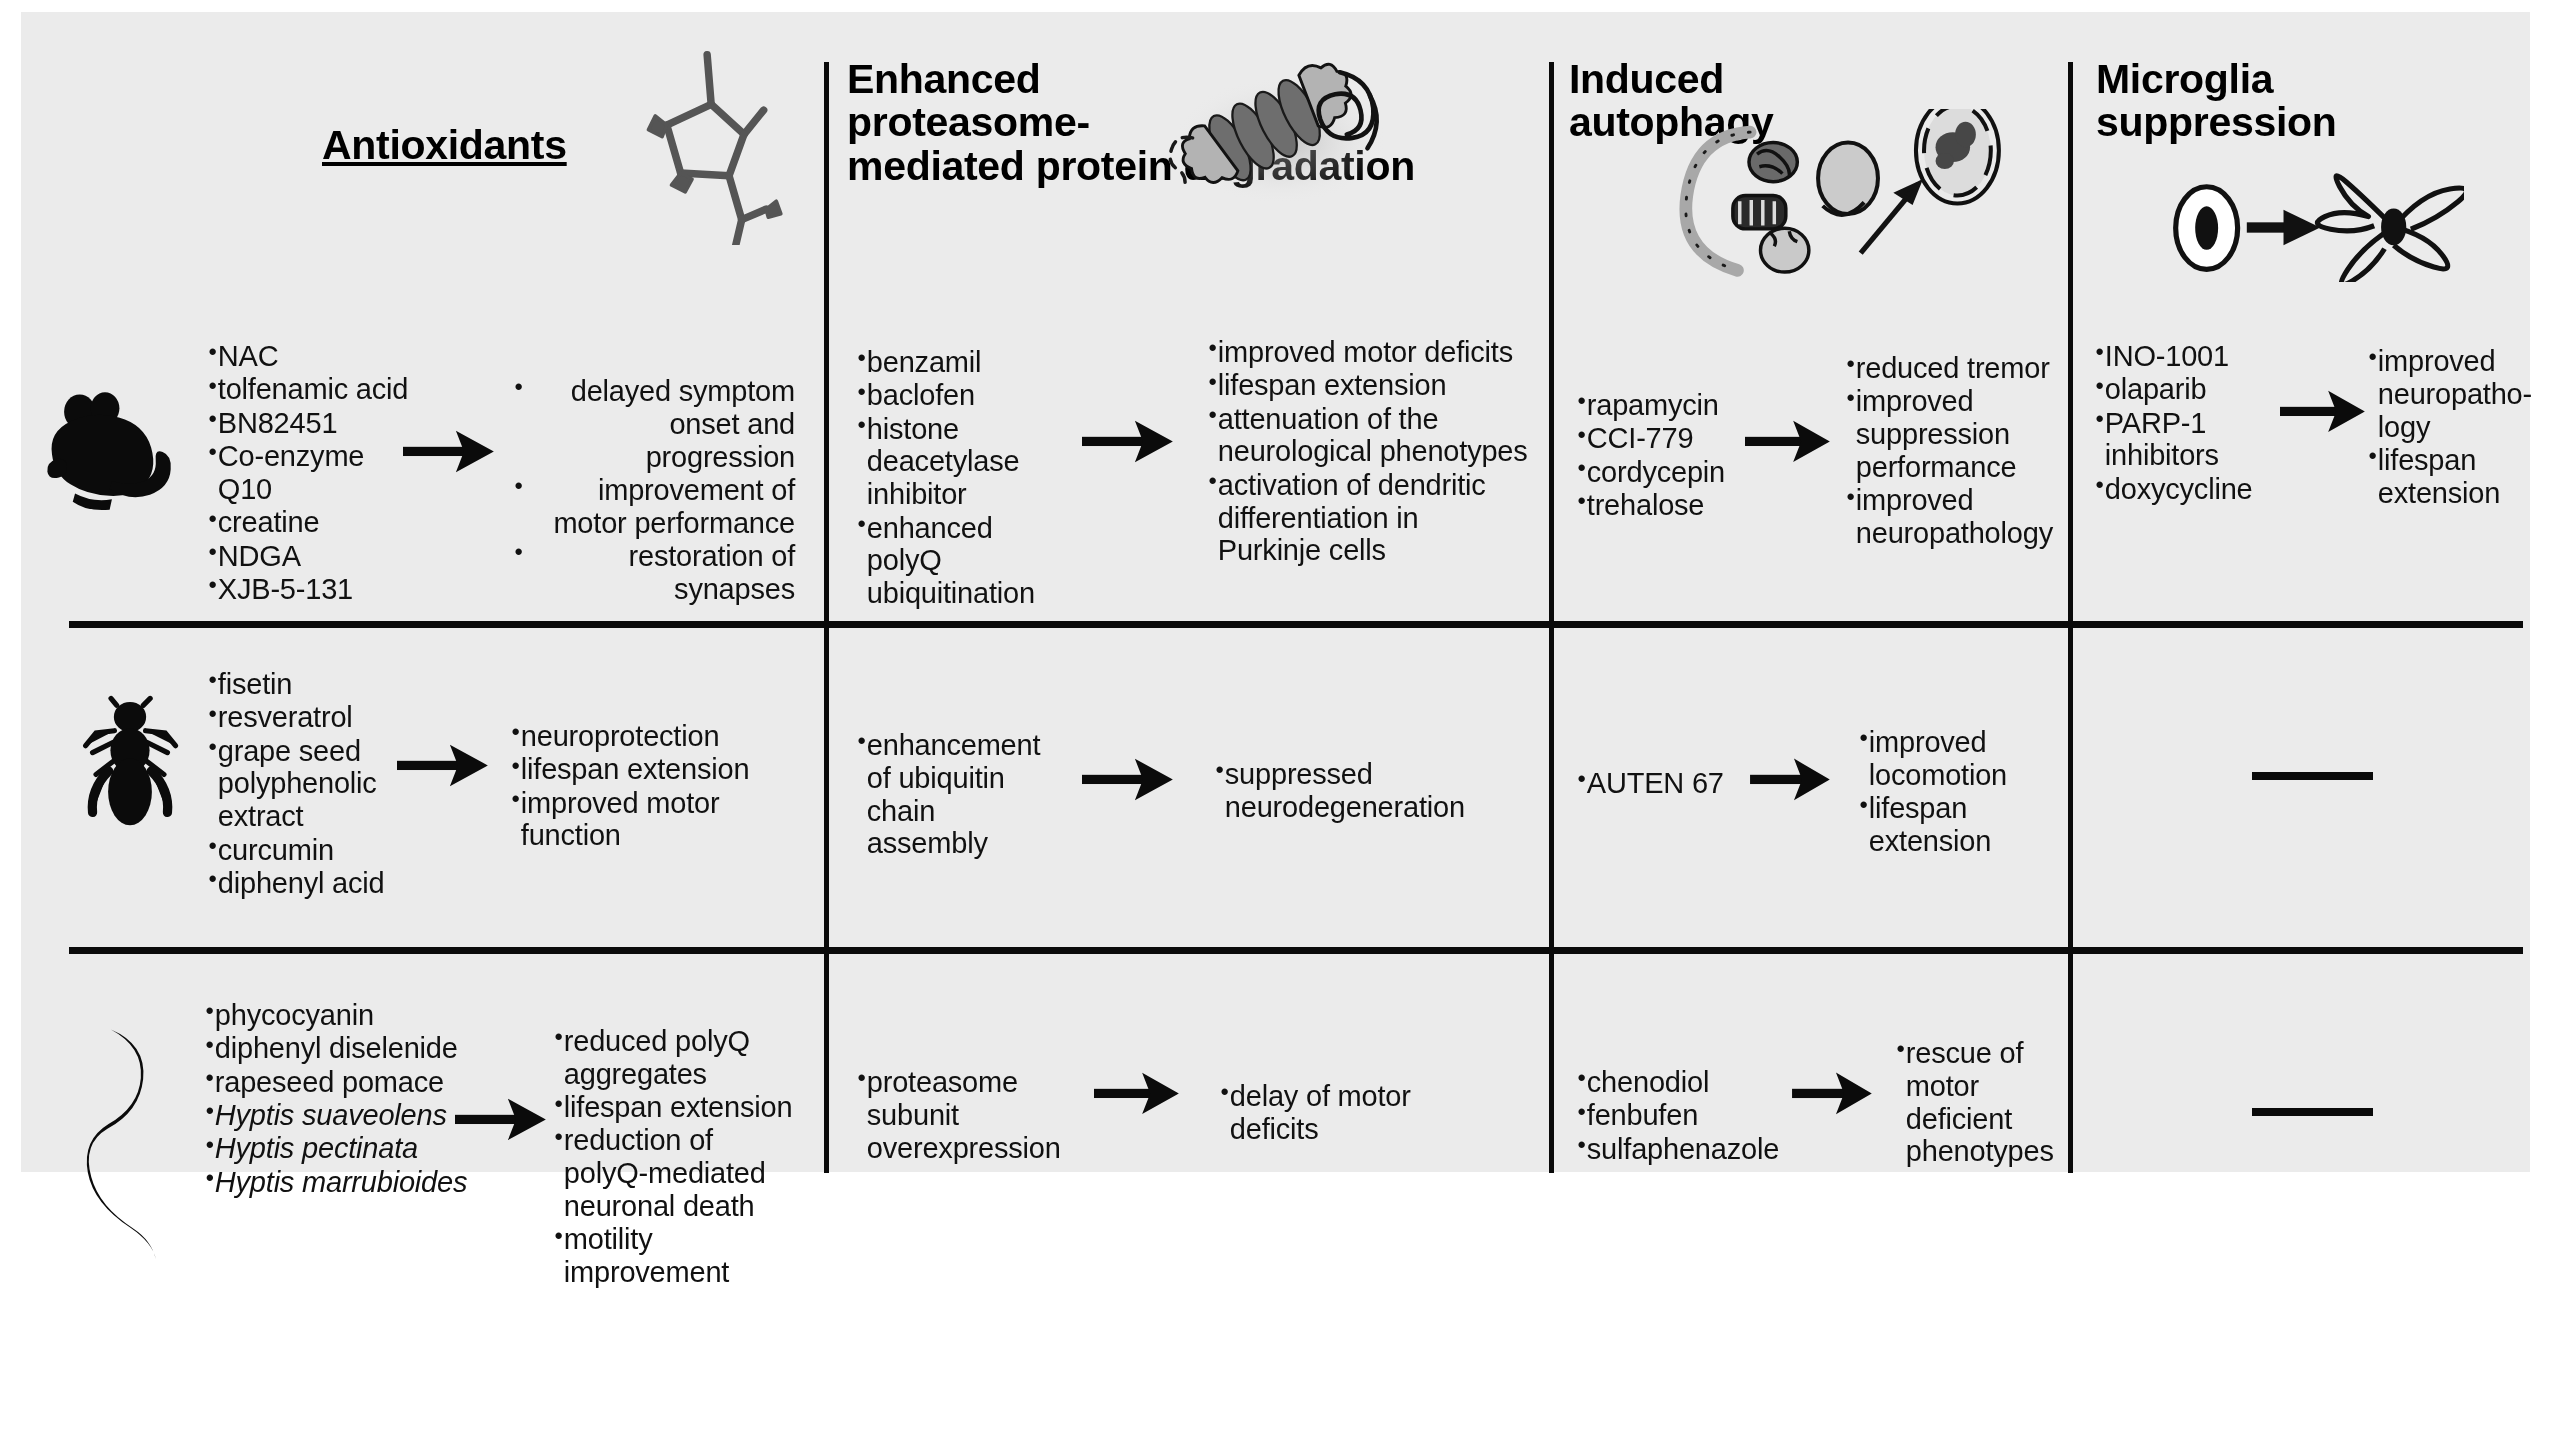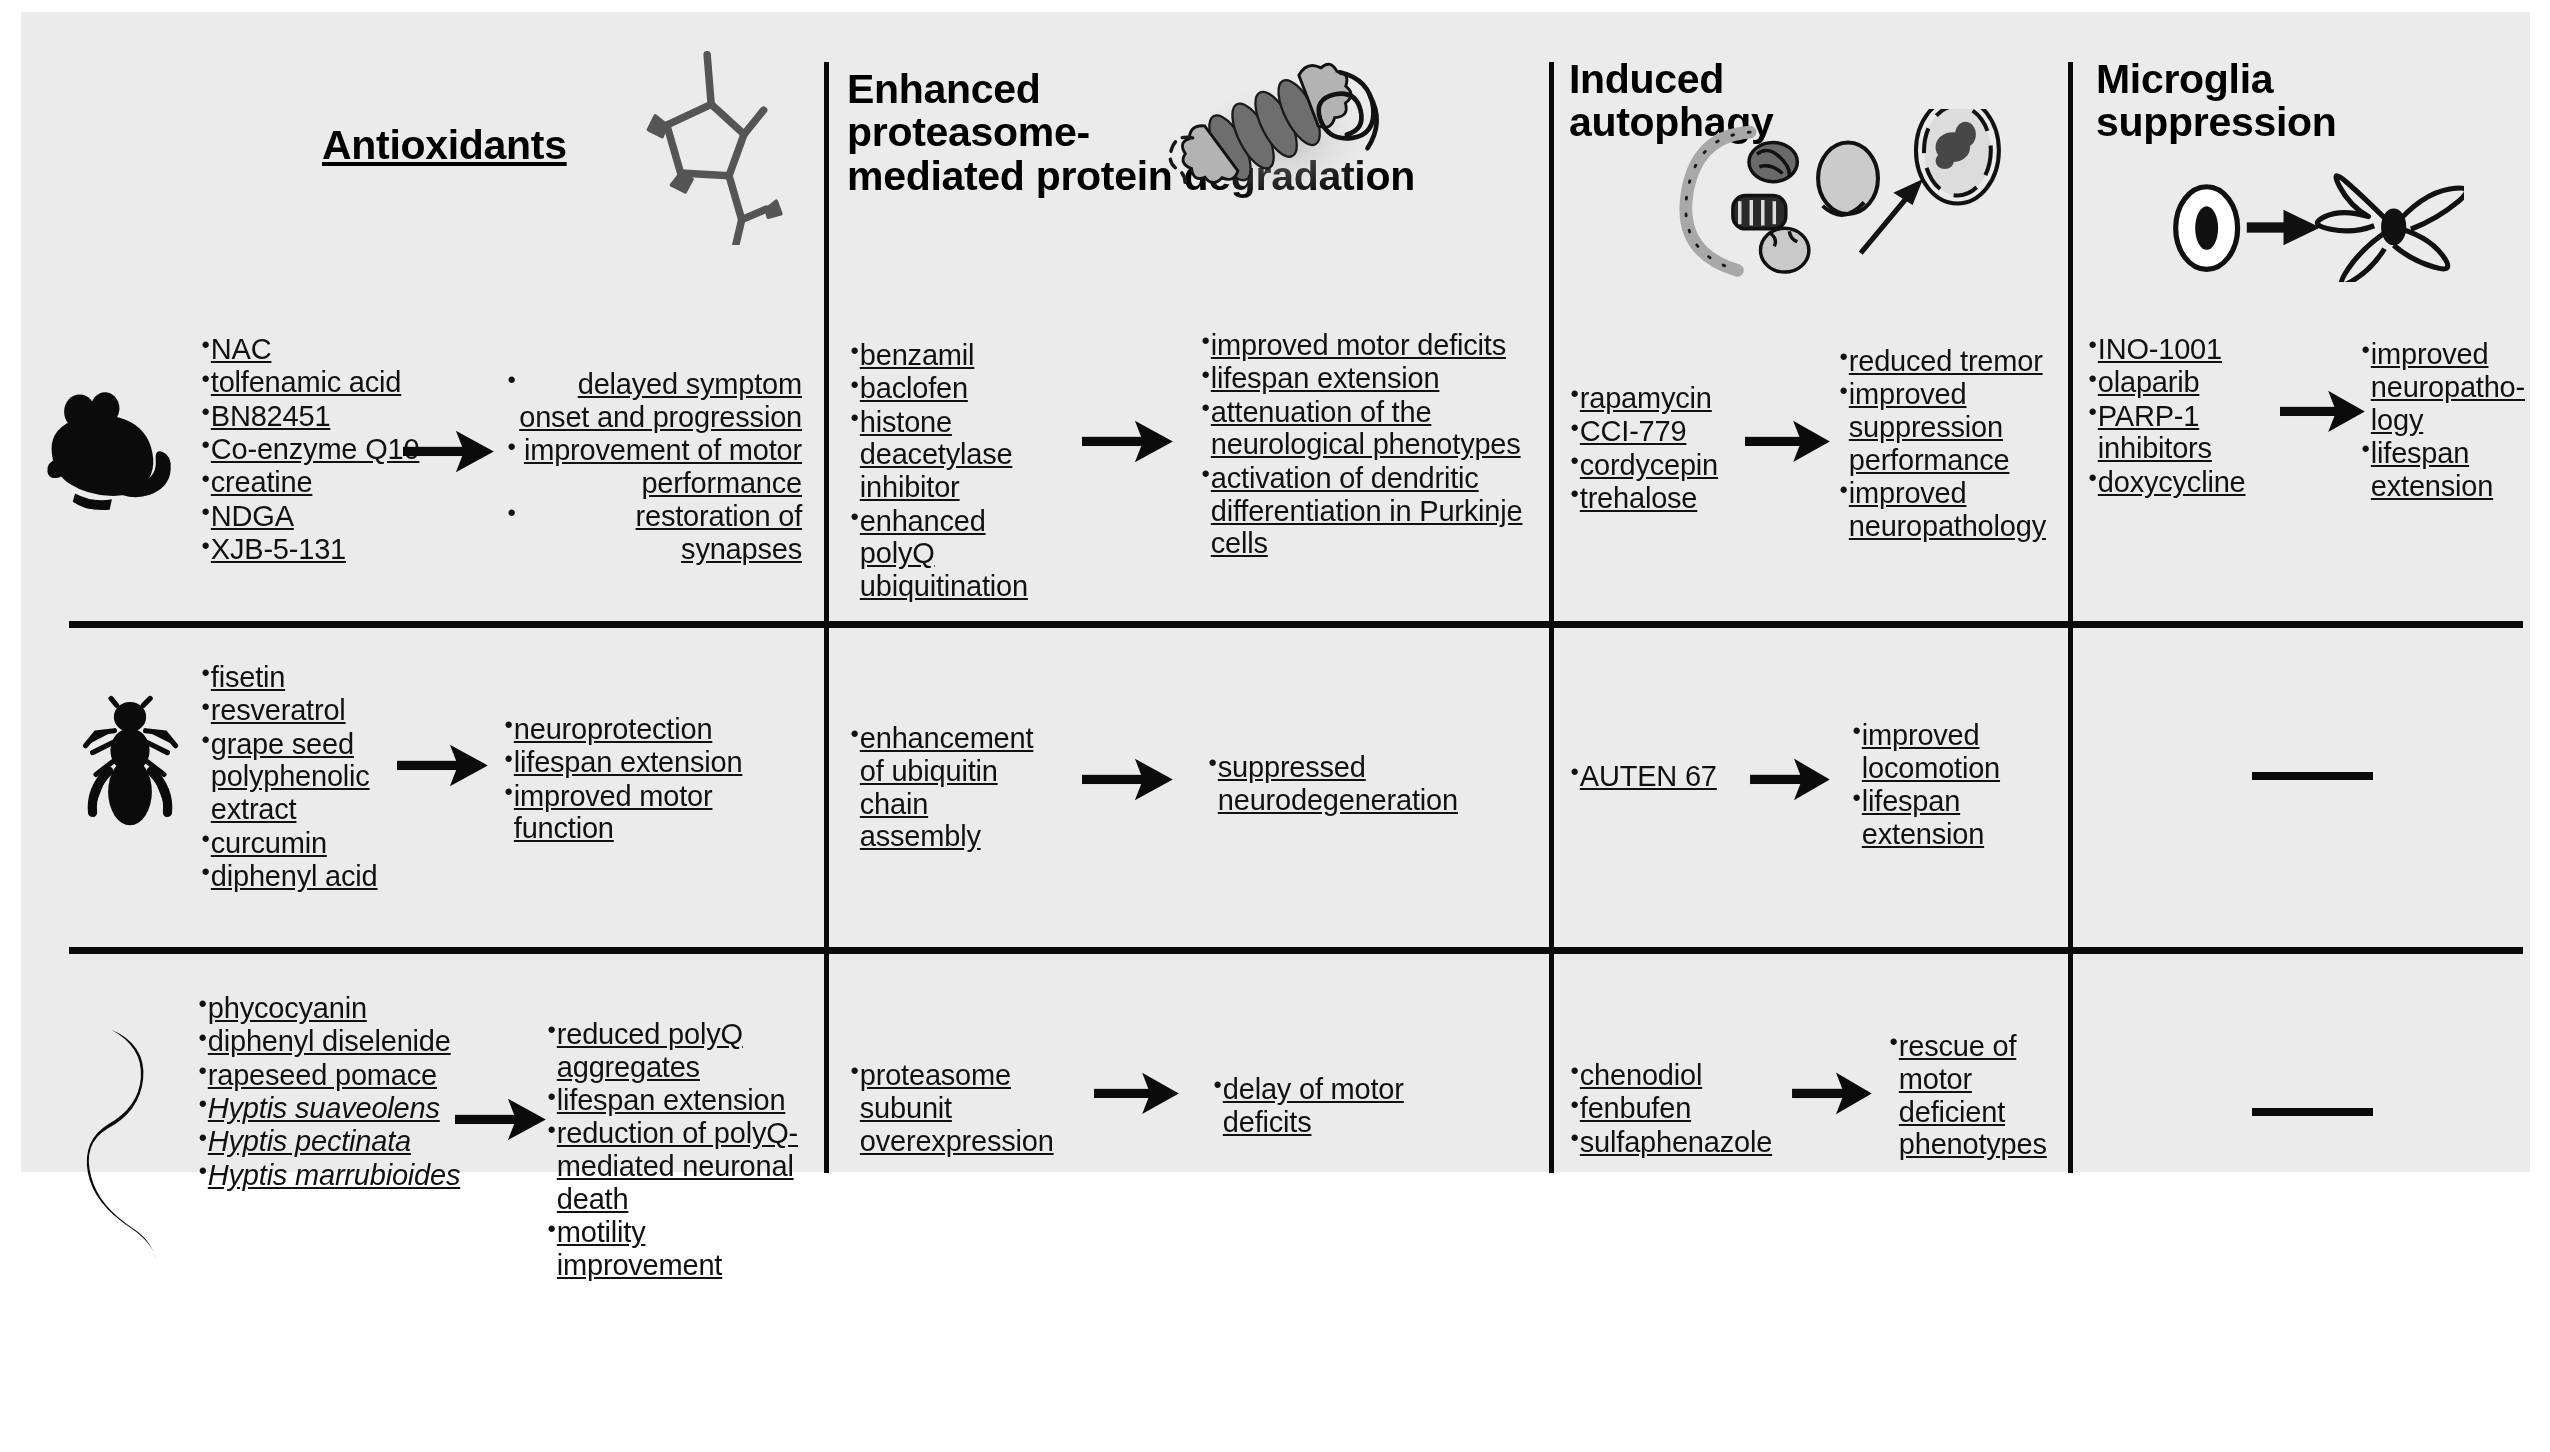"Enhanced" div.col-header { top: 68px -> 58px }
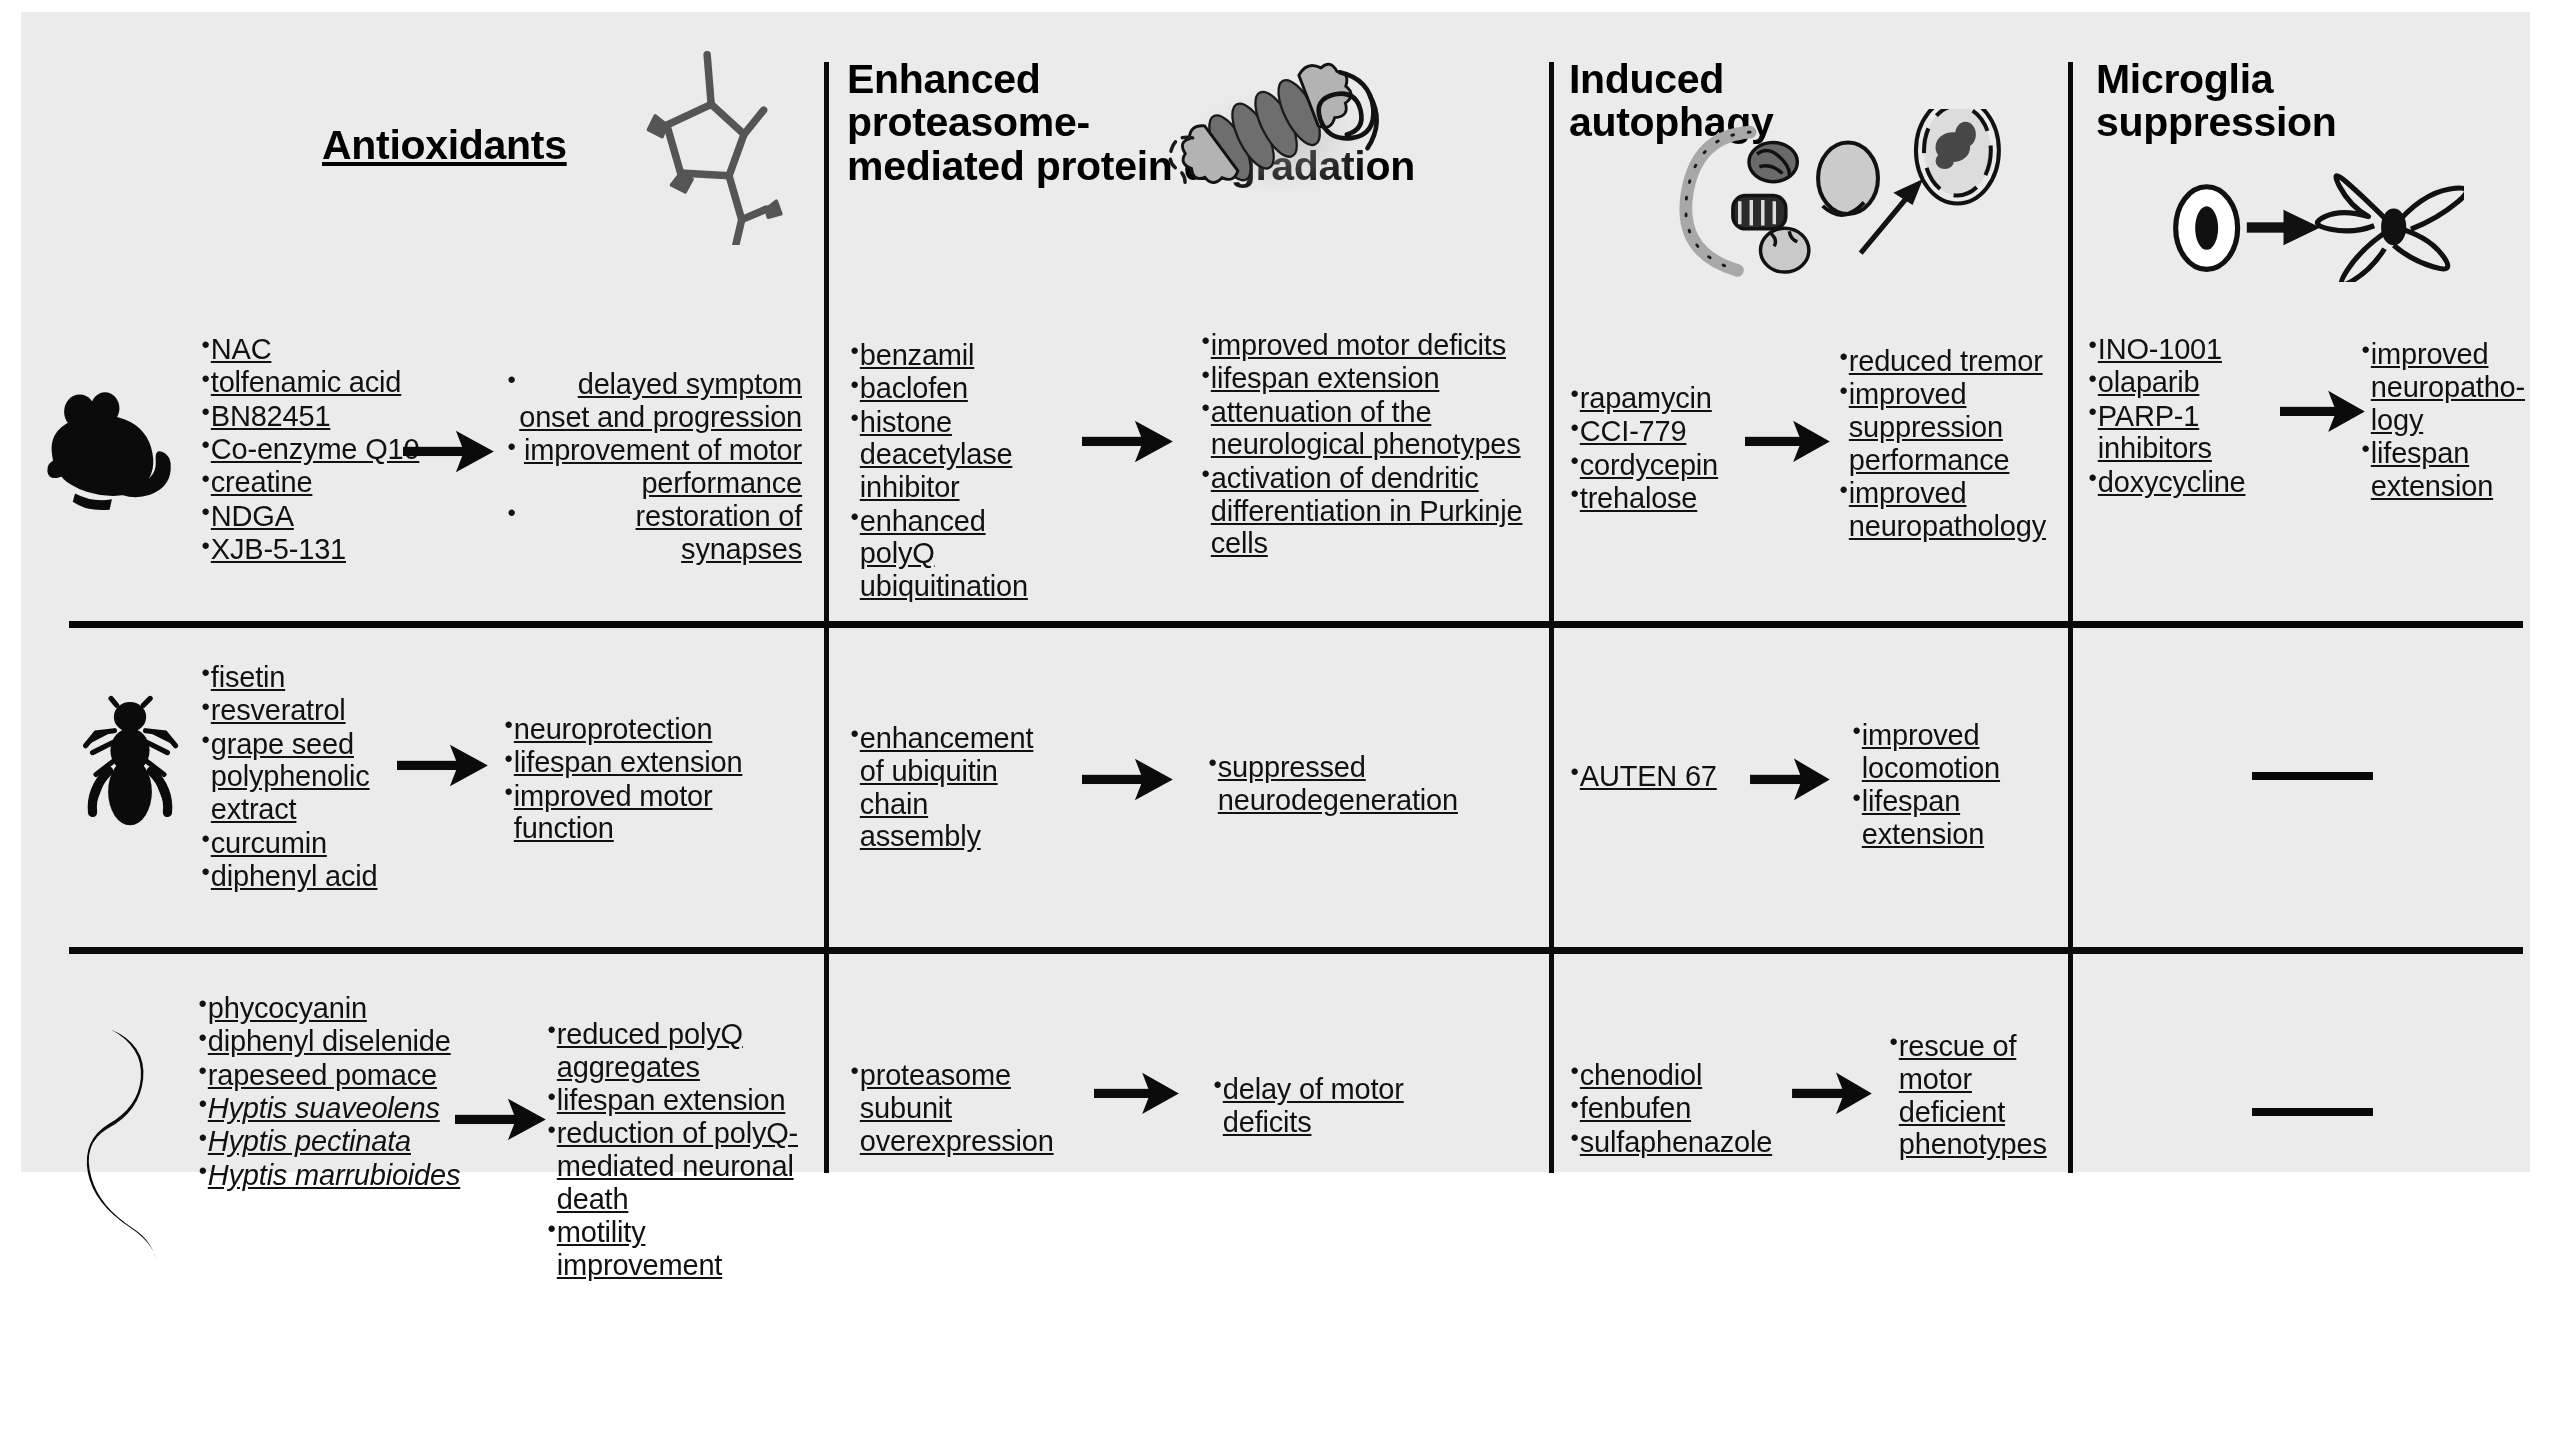"NAC" .blk ul { margin: 5px -> 12px; text-decoration: underline -> none }
